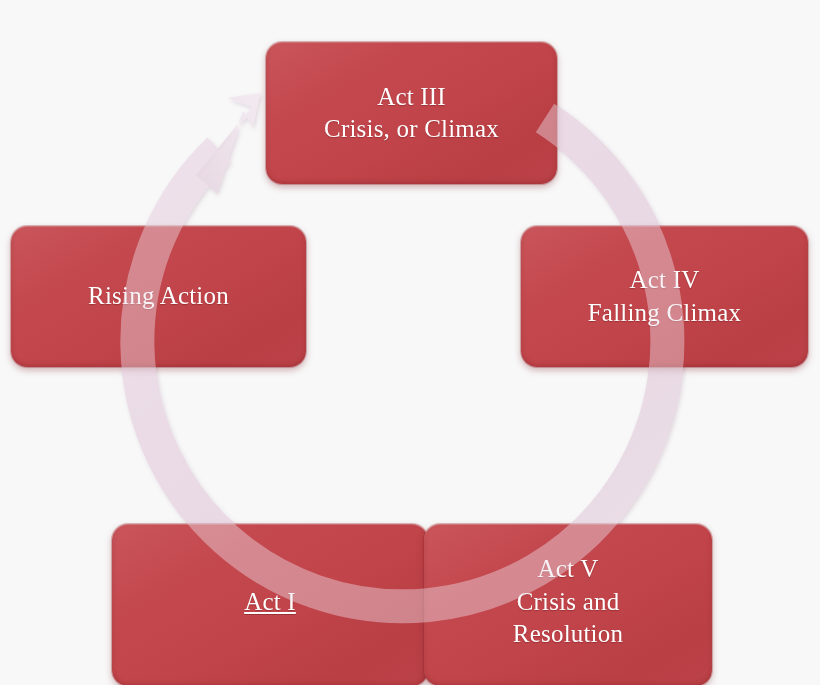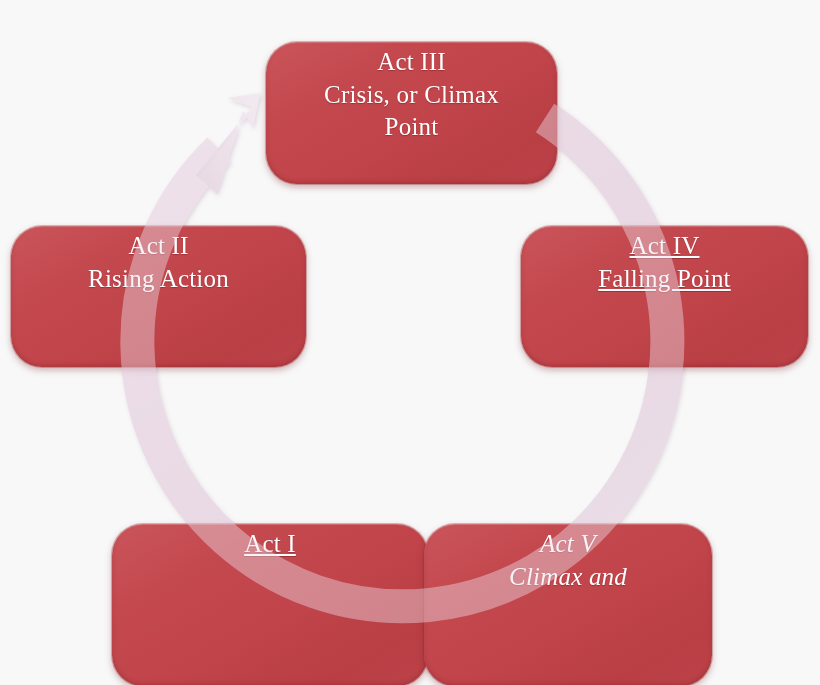"Act III" .act-box { border-radius: 31px -> 16px; justify-content: flex-start -> center }
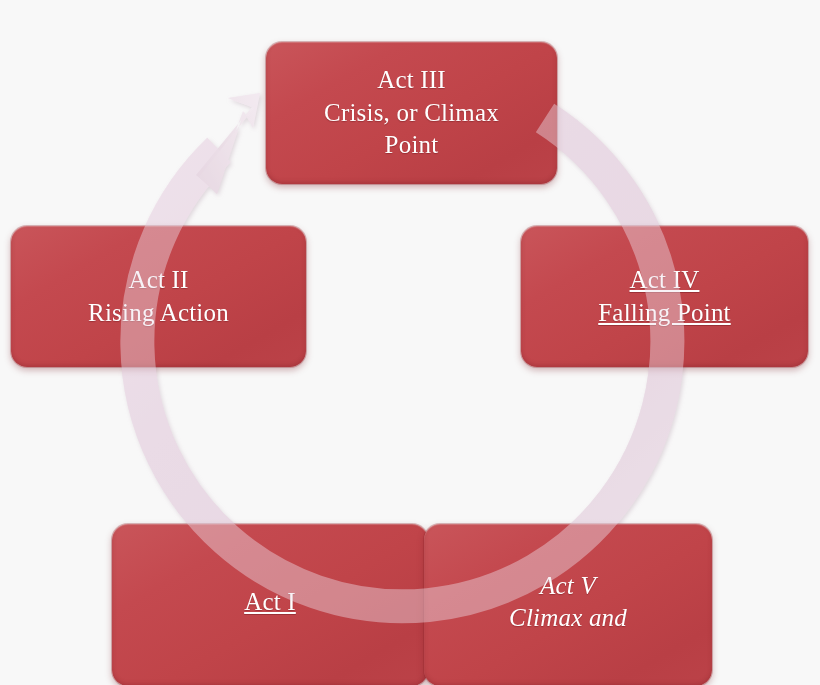"Point" span.line { html: <span>Point</span> -> none }
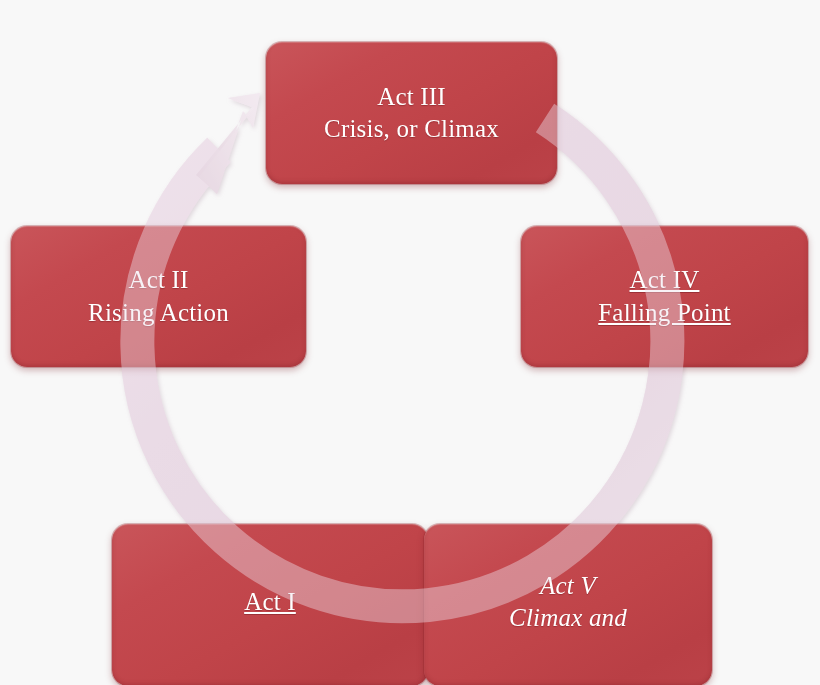"Act II" span.line { html: <span>Act II</span> -> none }
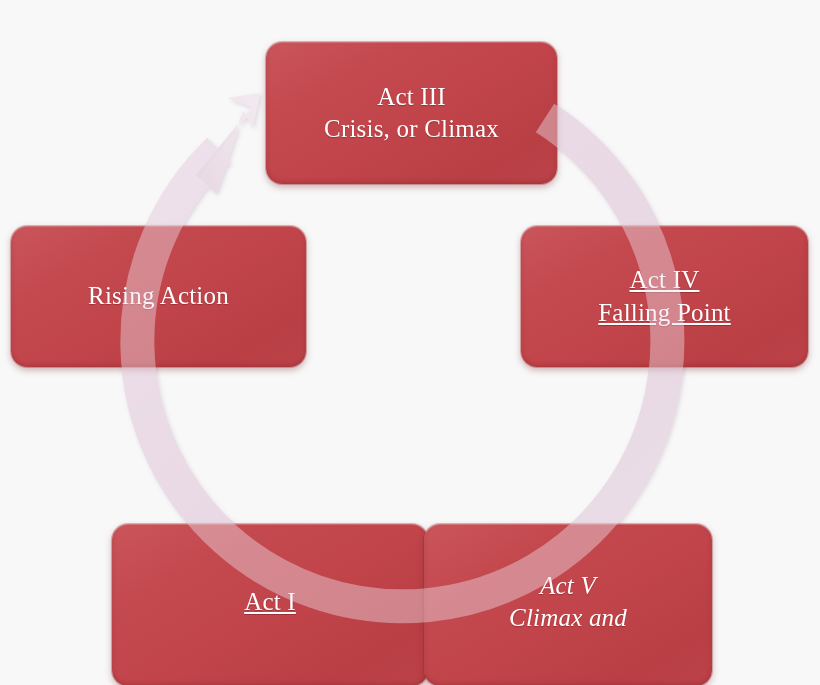"Act IV" #box-act-4 { text-decoration: underline -> none }
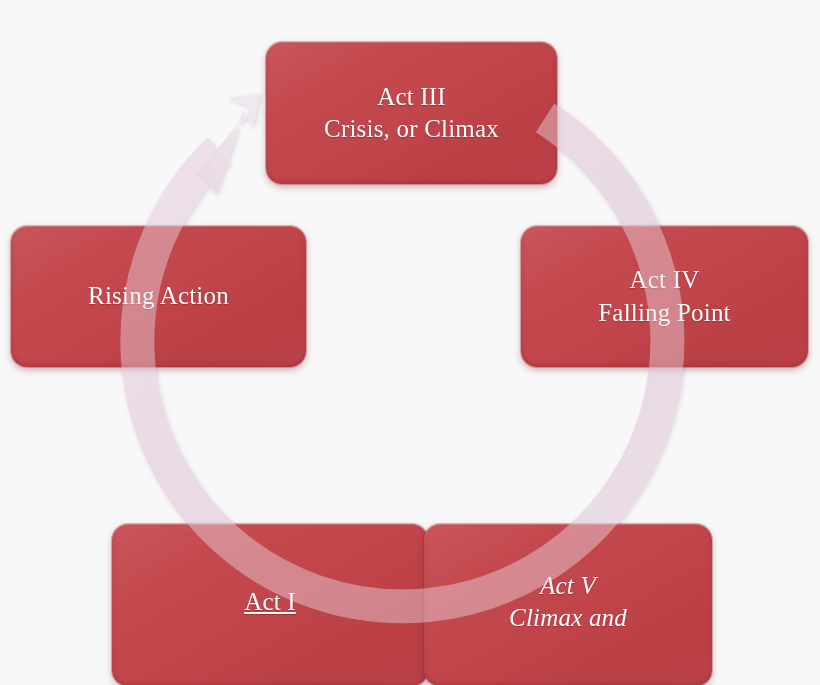"Falling Point" span.line { text: Point -> Climax }
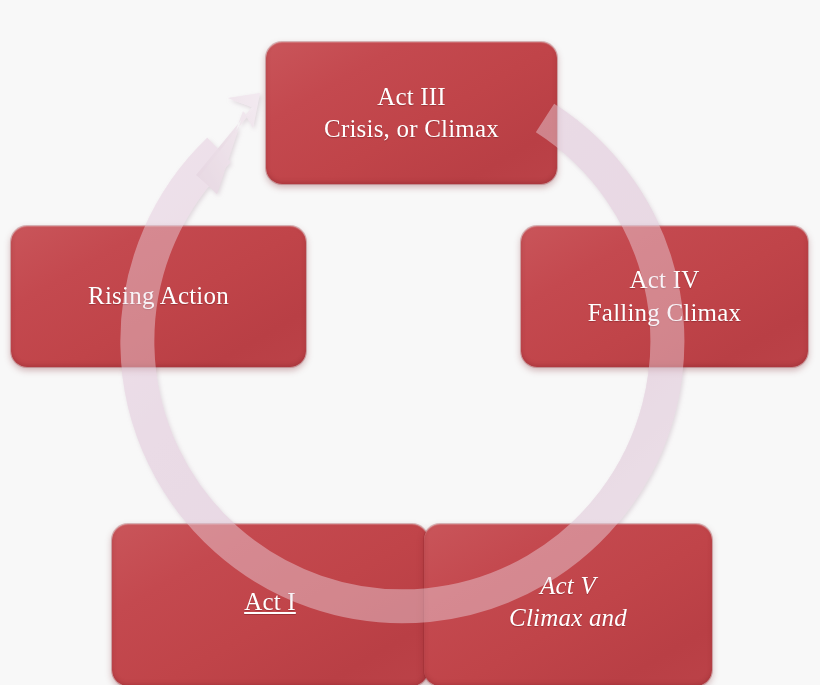"Act V" #box-act-5 { font-style: italic -> none }
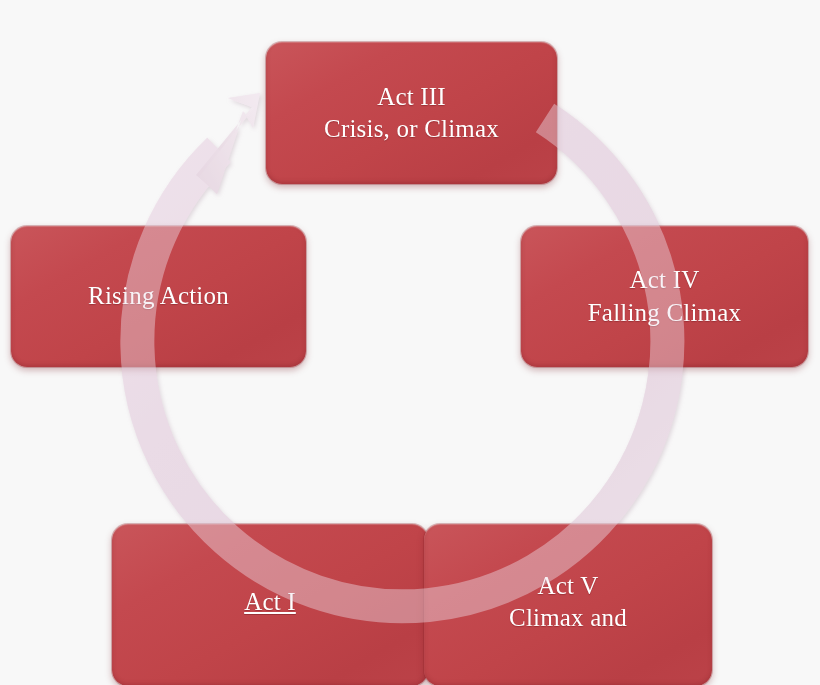"Climax and" span.line { text: Climax -> Crisis }
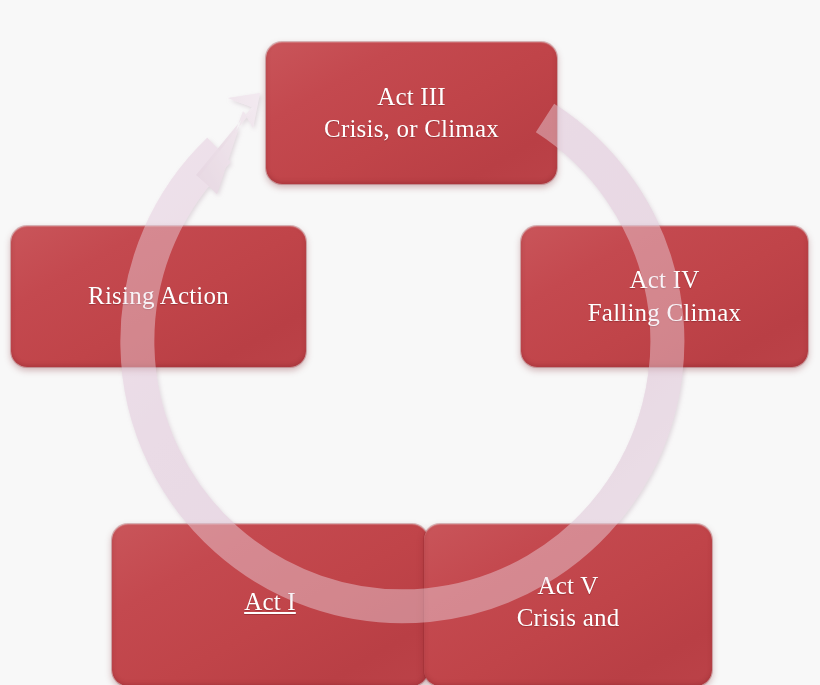"Resolution" span.line { html: none -> <span>Resolution</span> }
